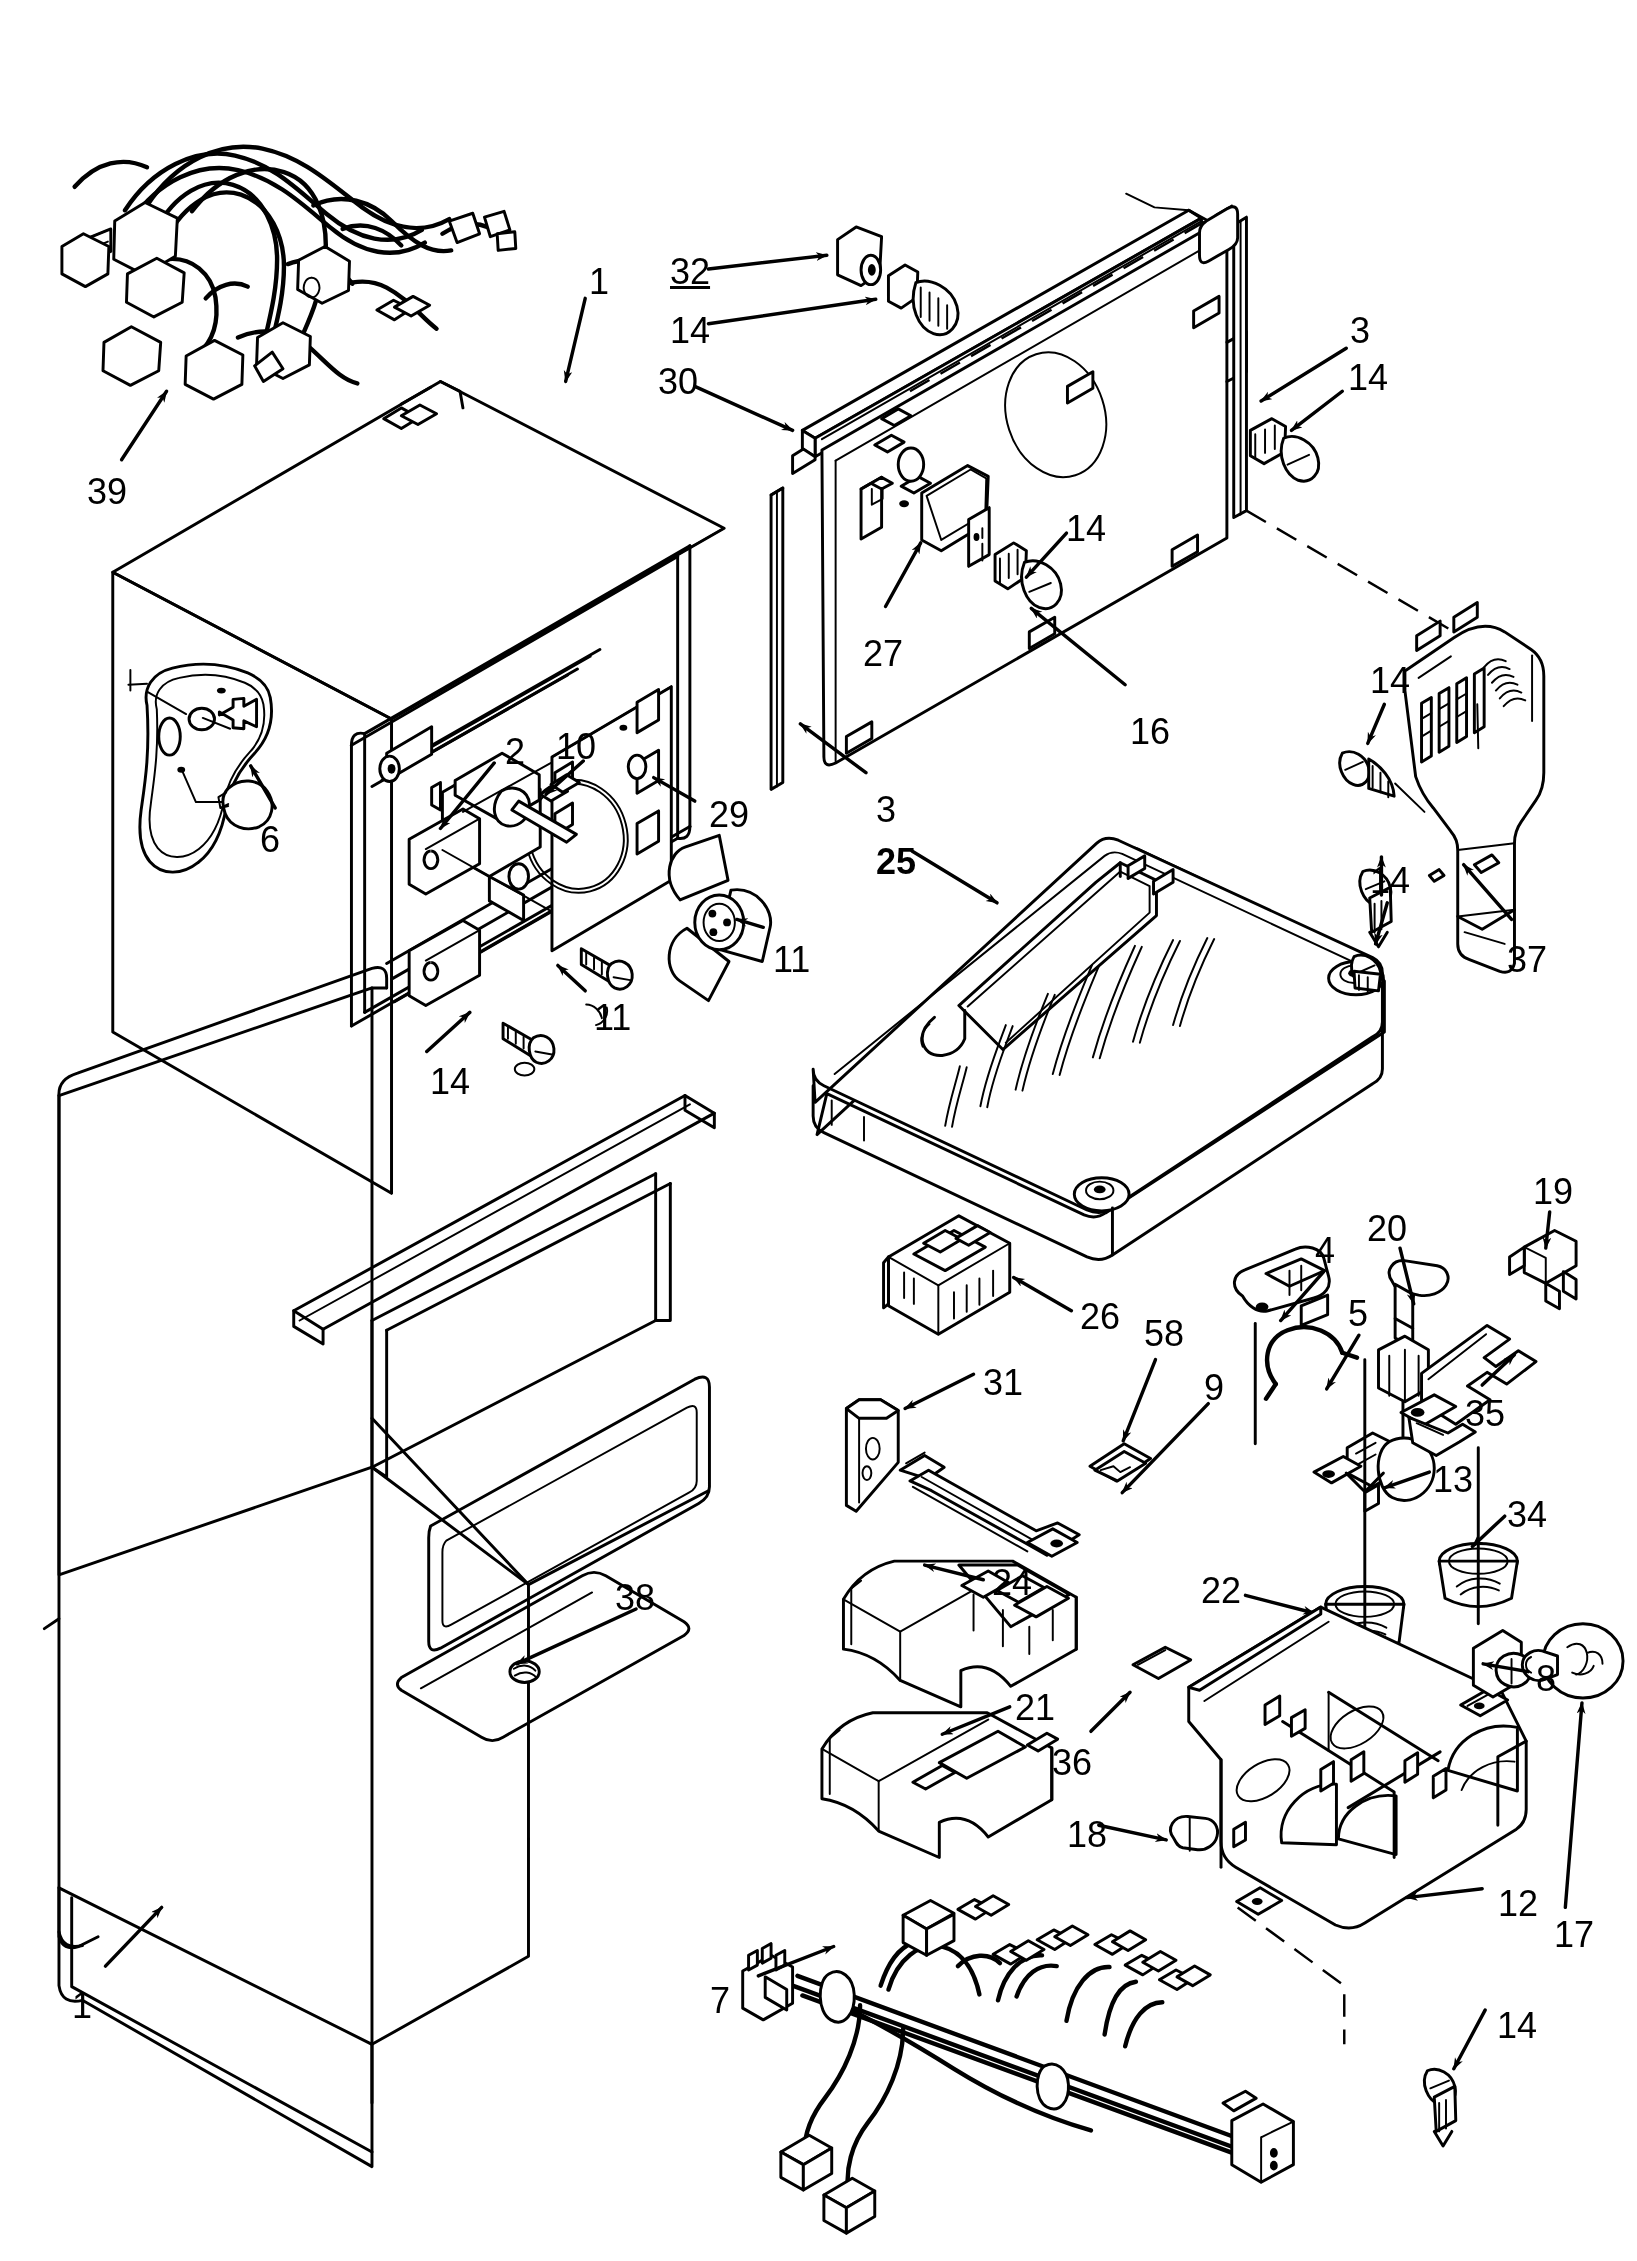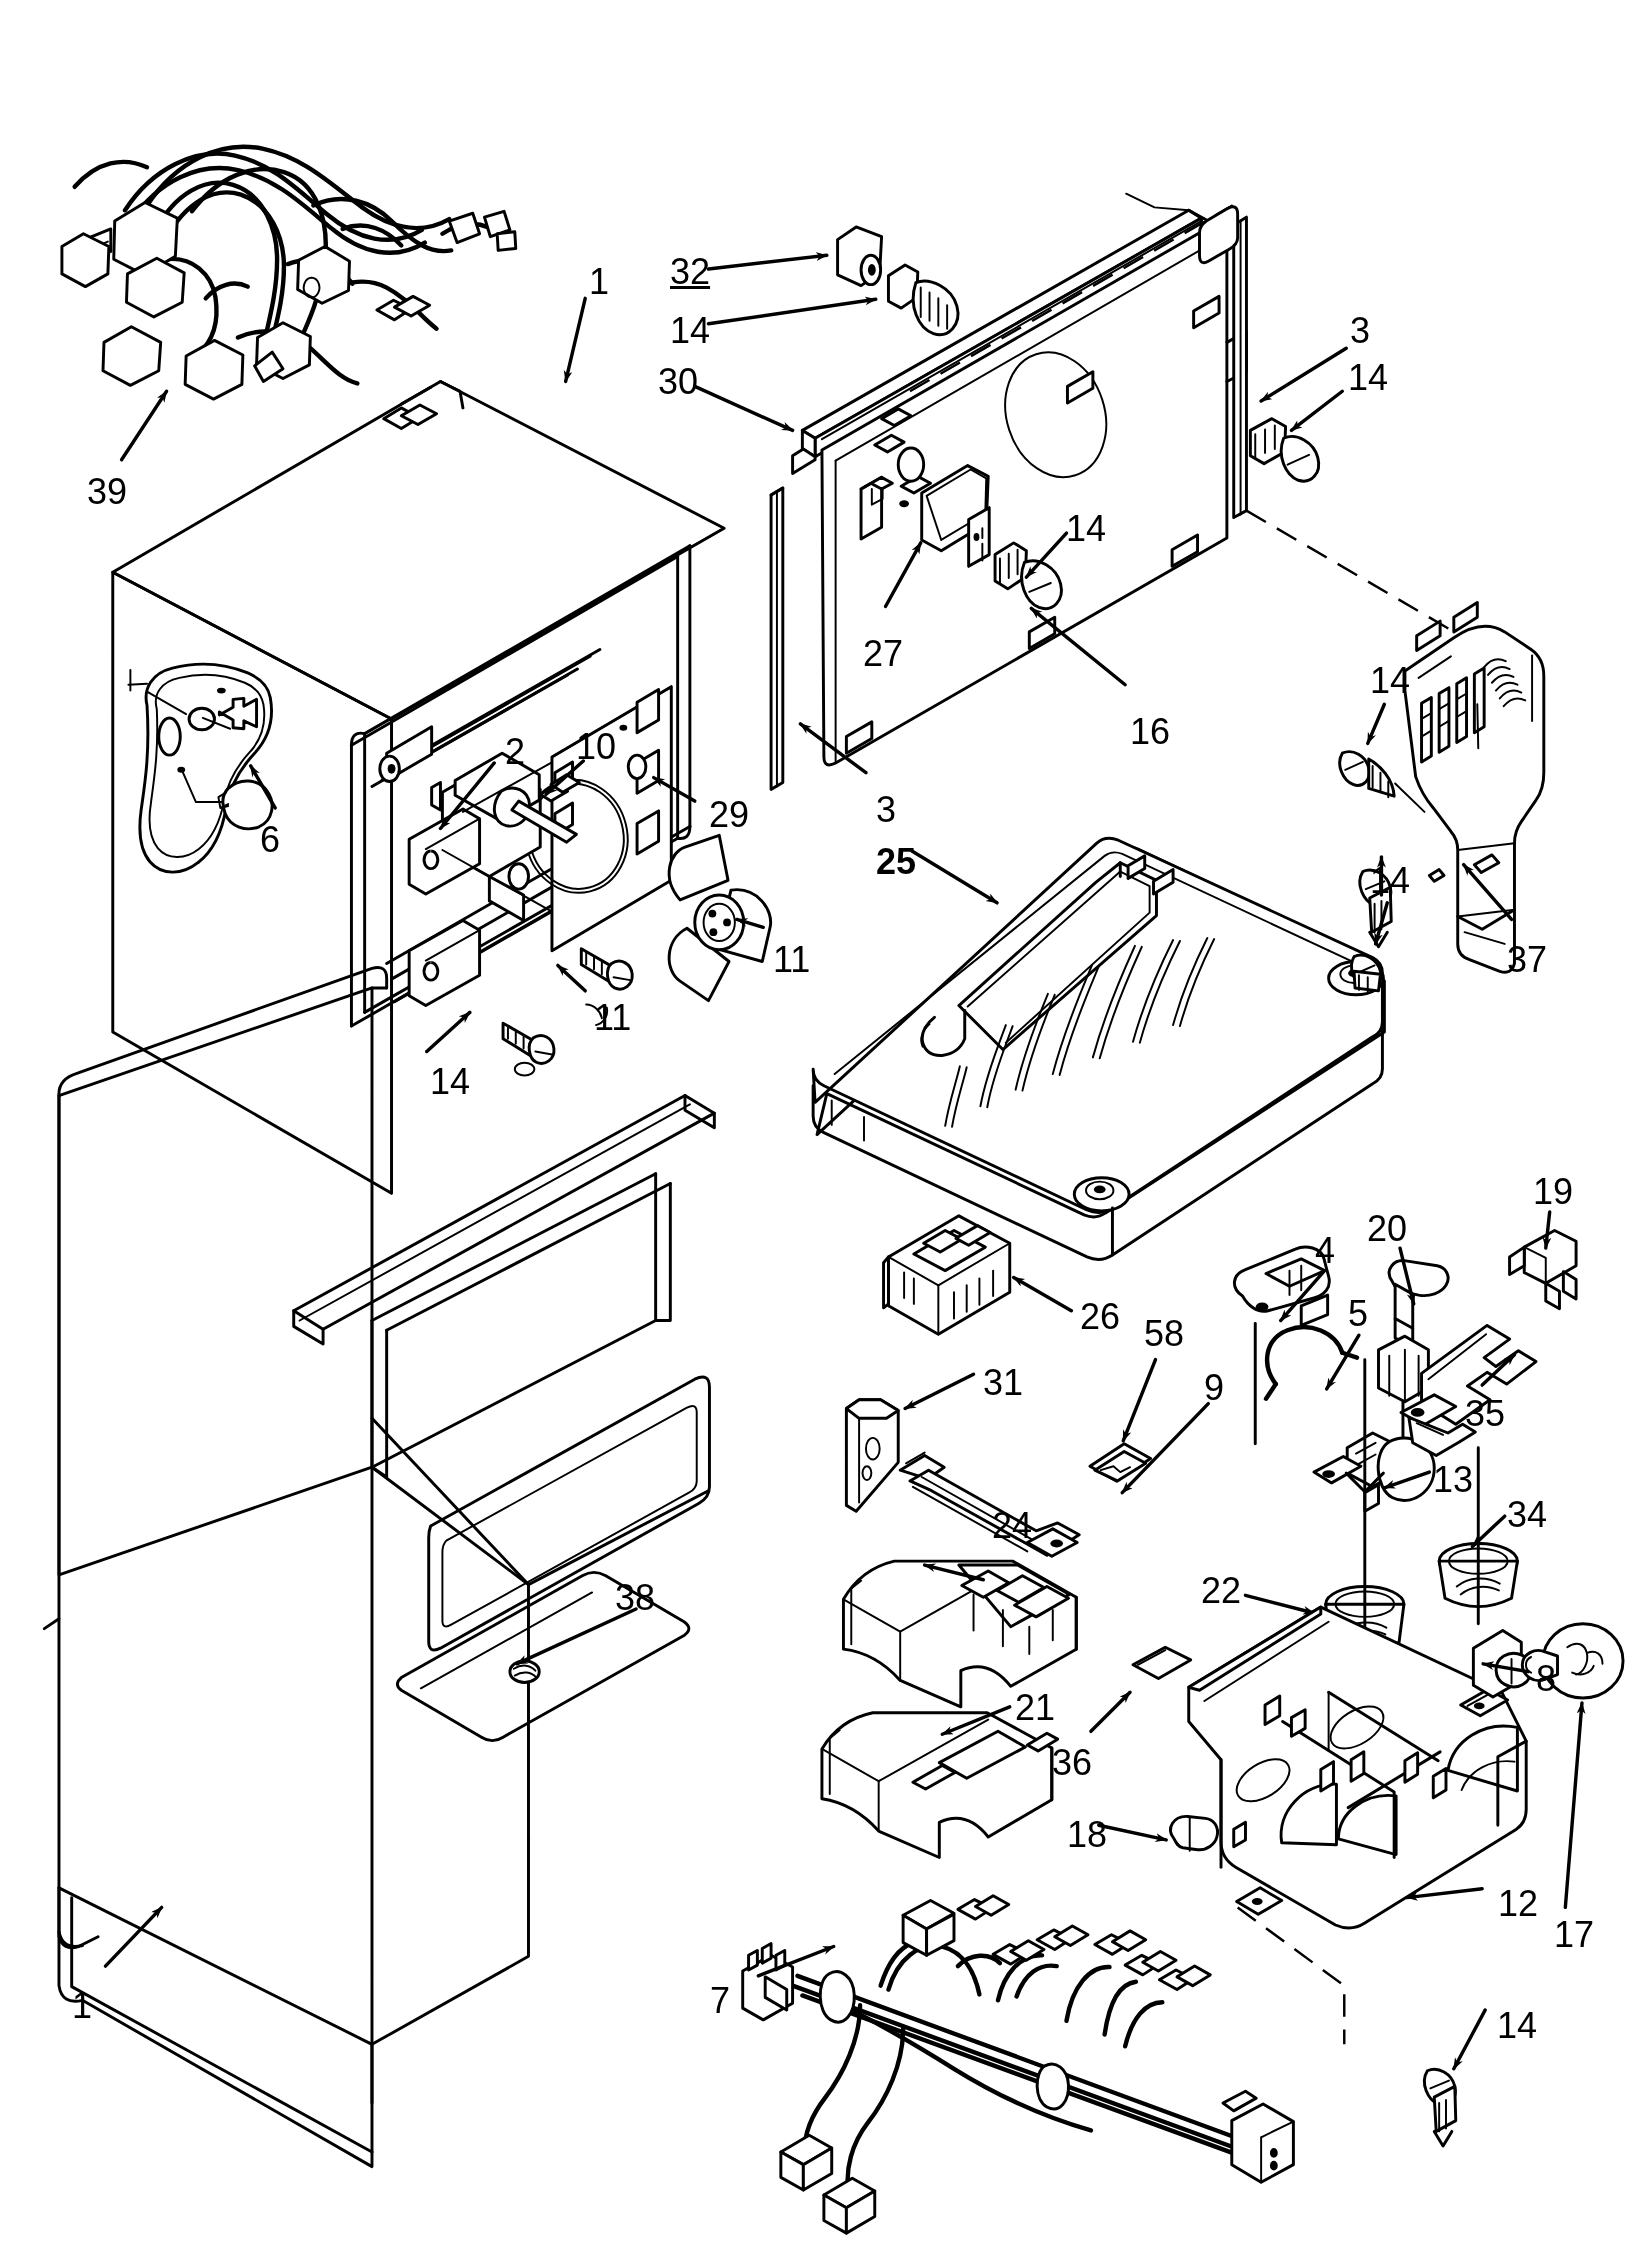"10" div.callout { left: 576px -> 556px }
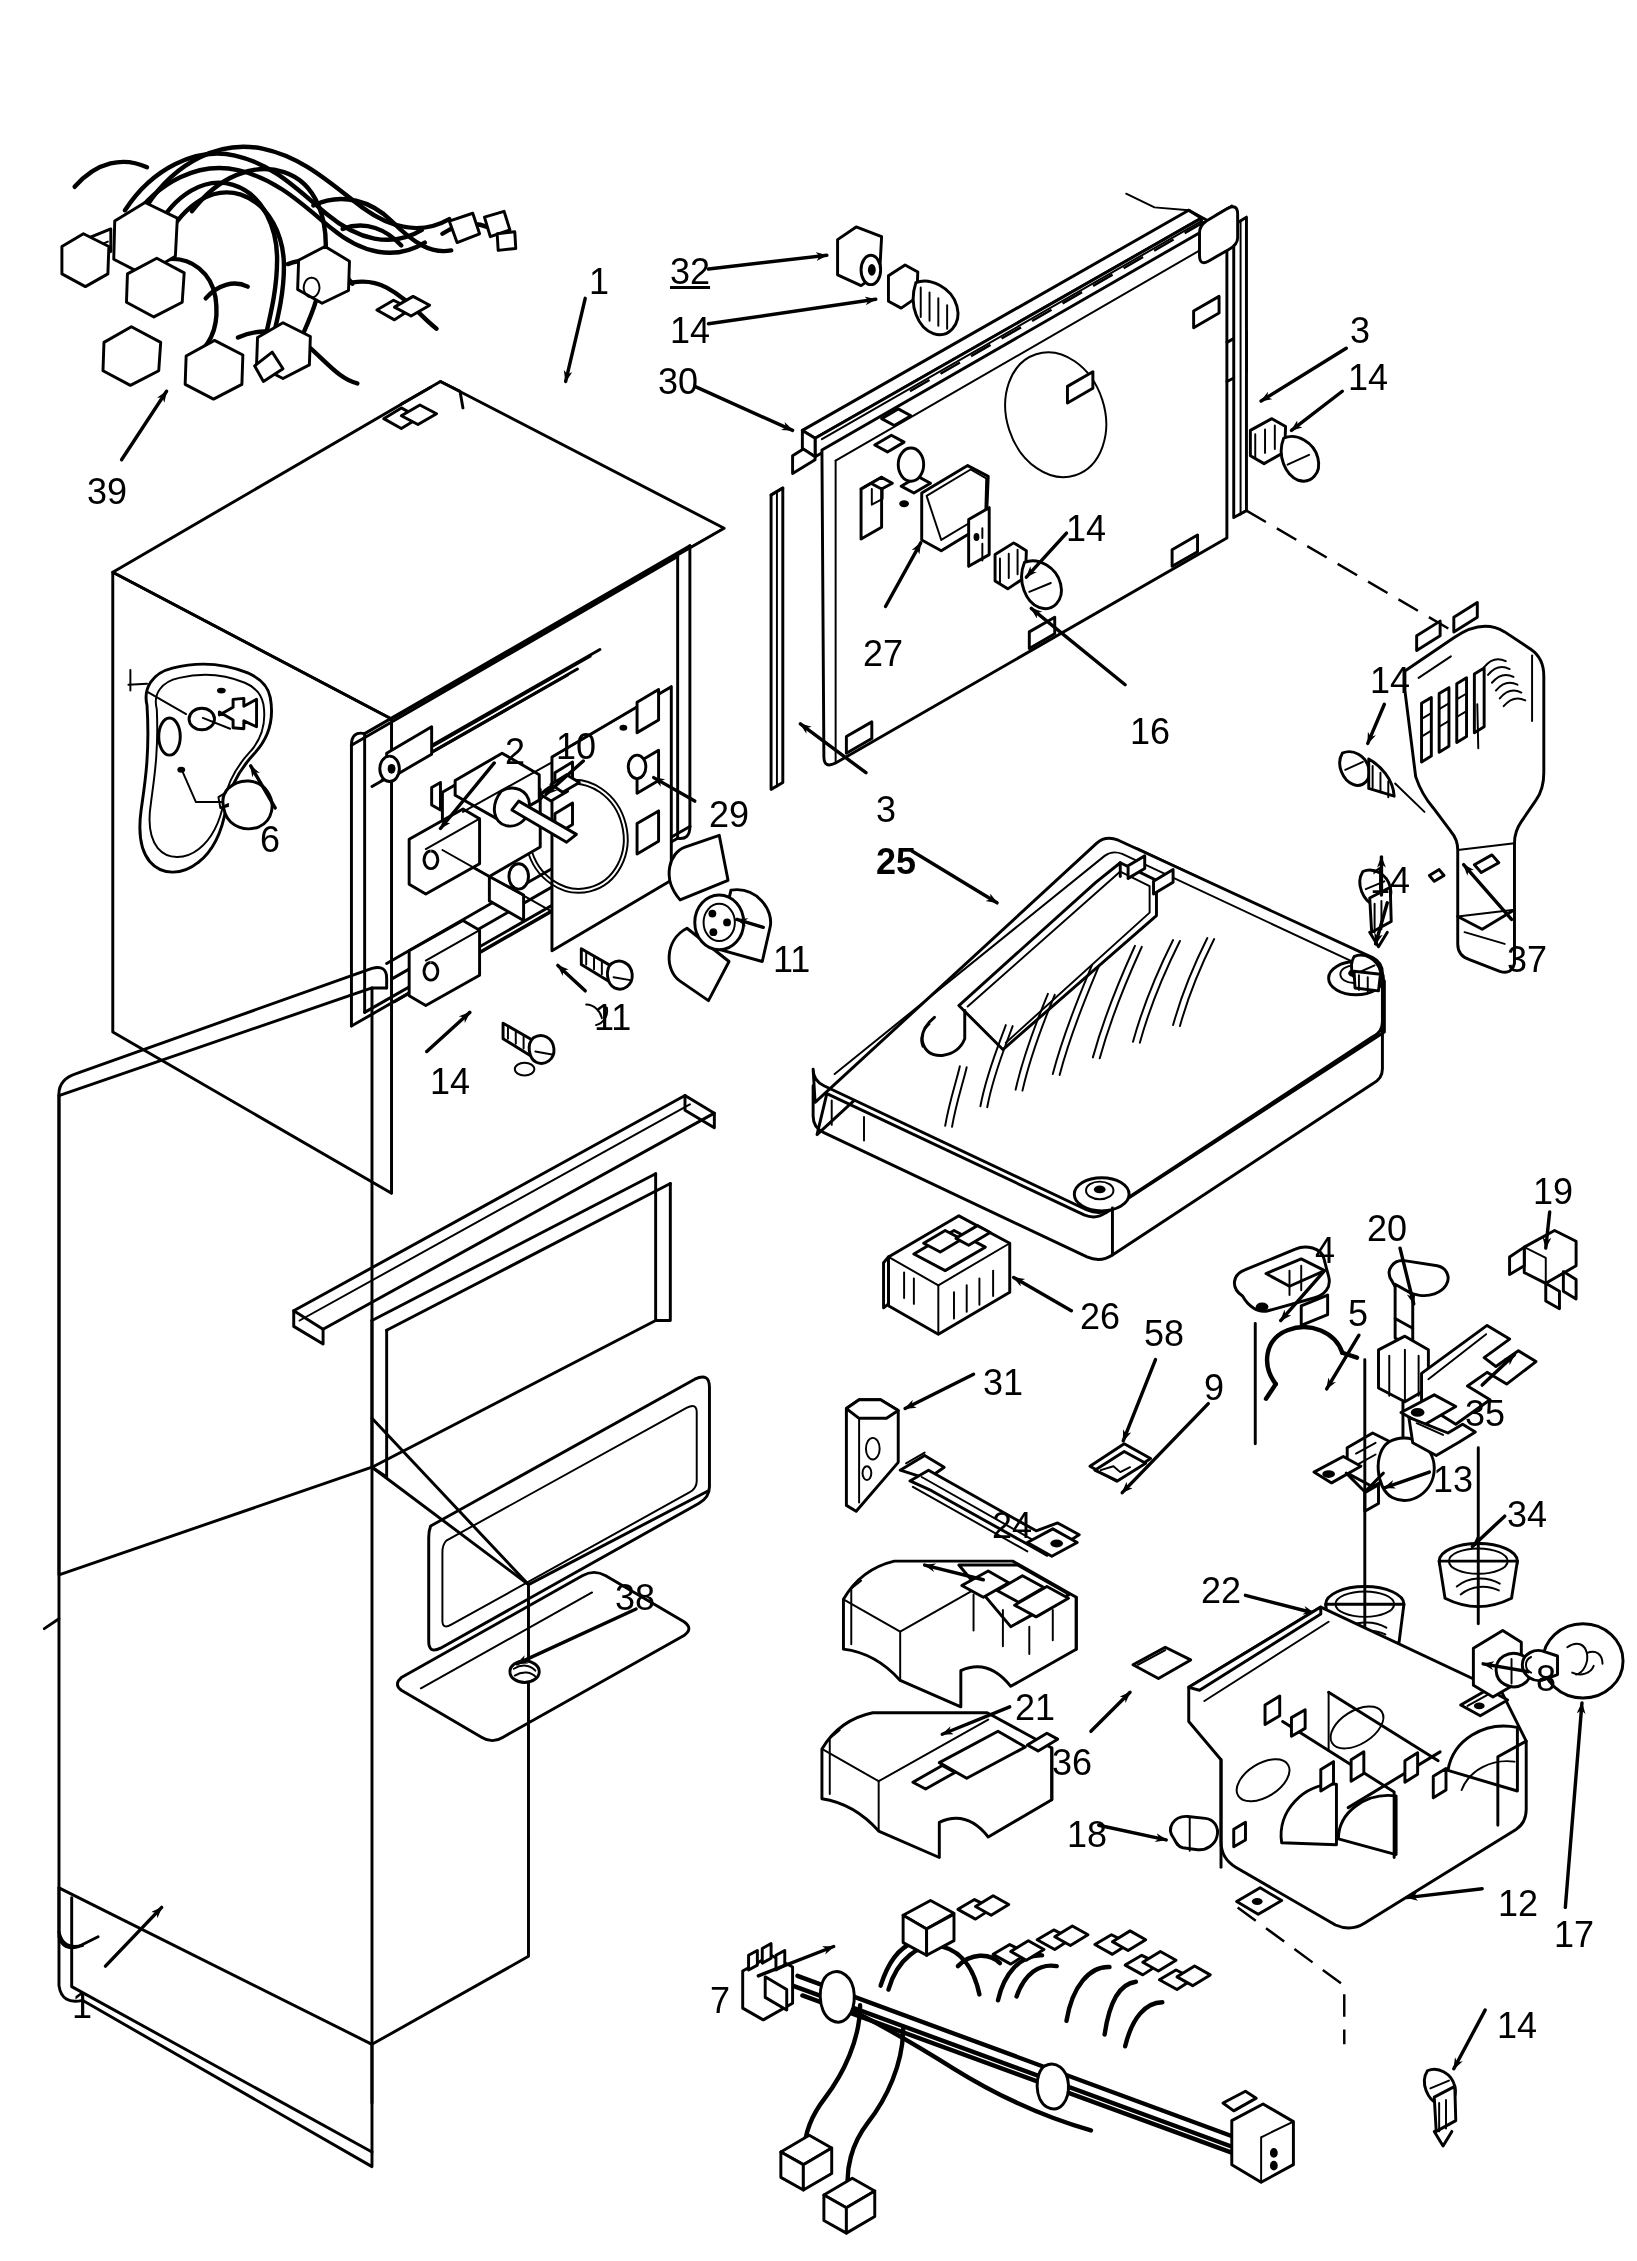"24" div.callout { top: 1508px -> 1565px }
